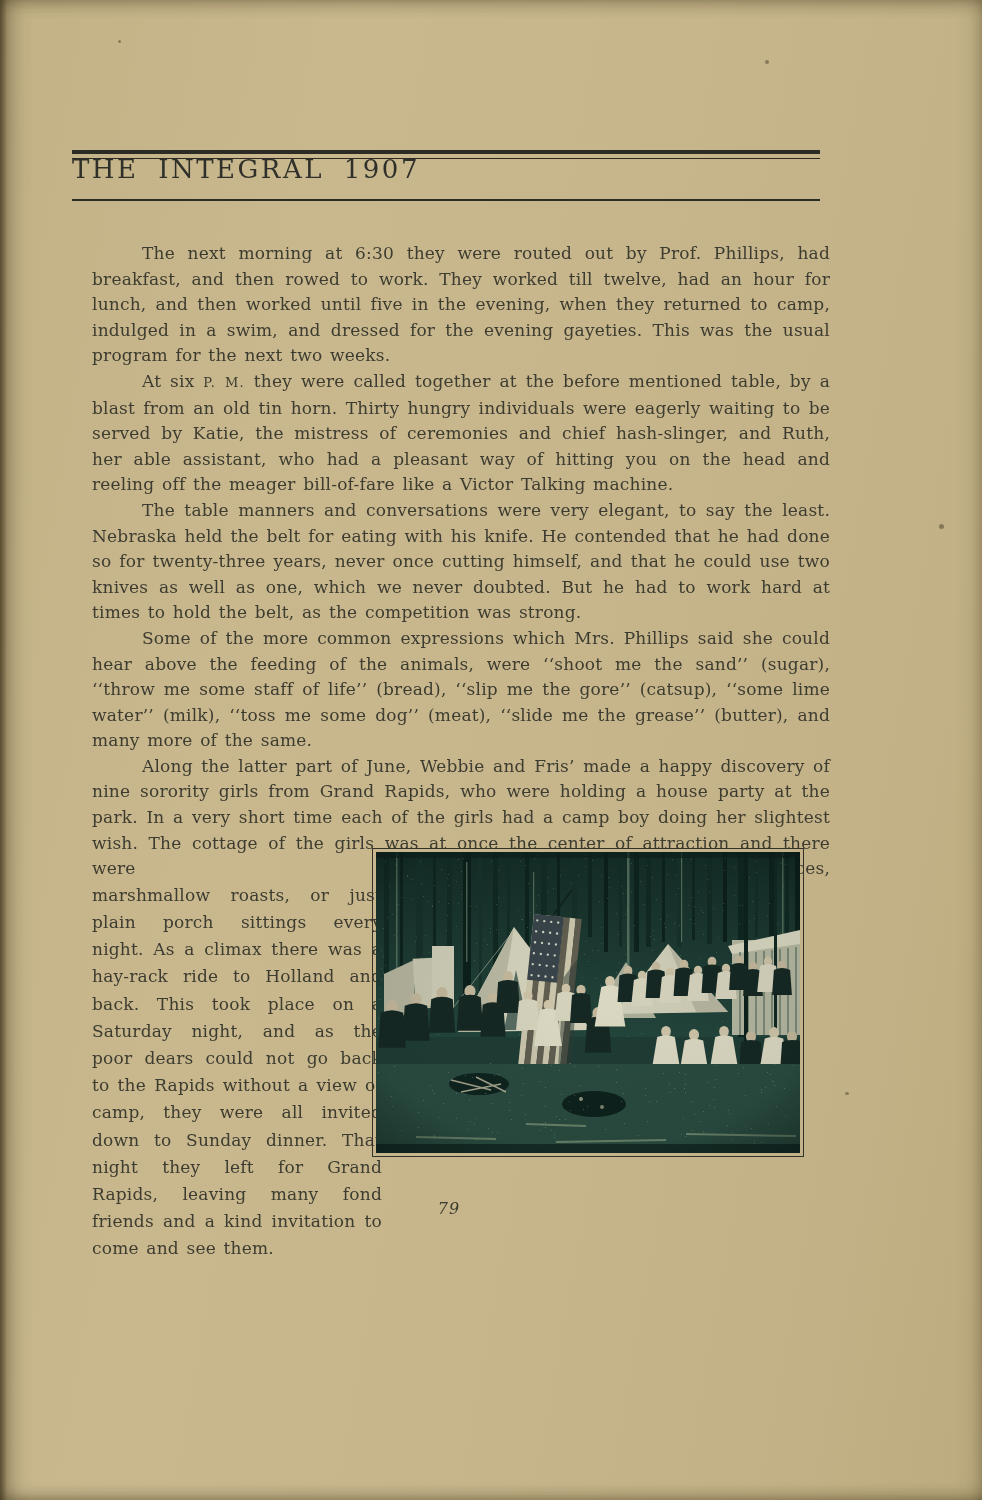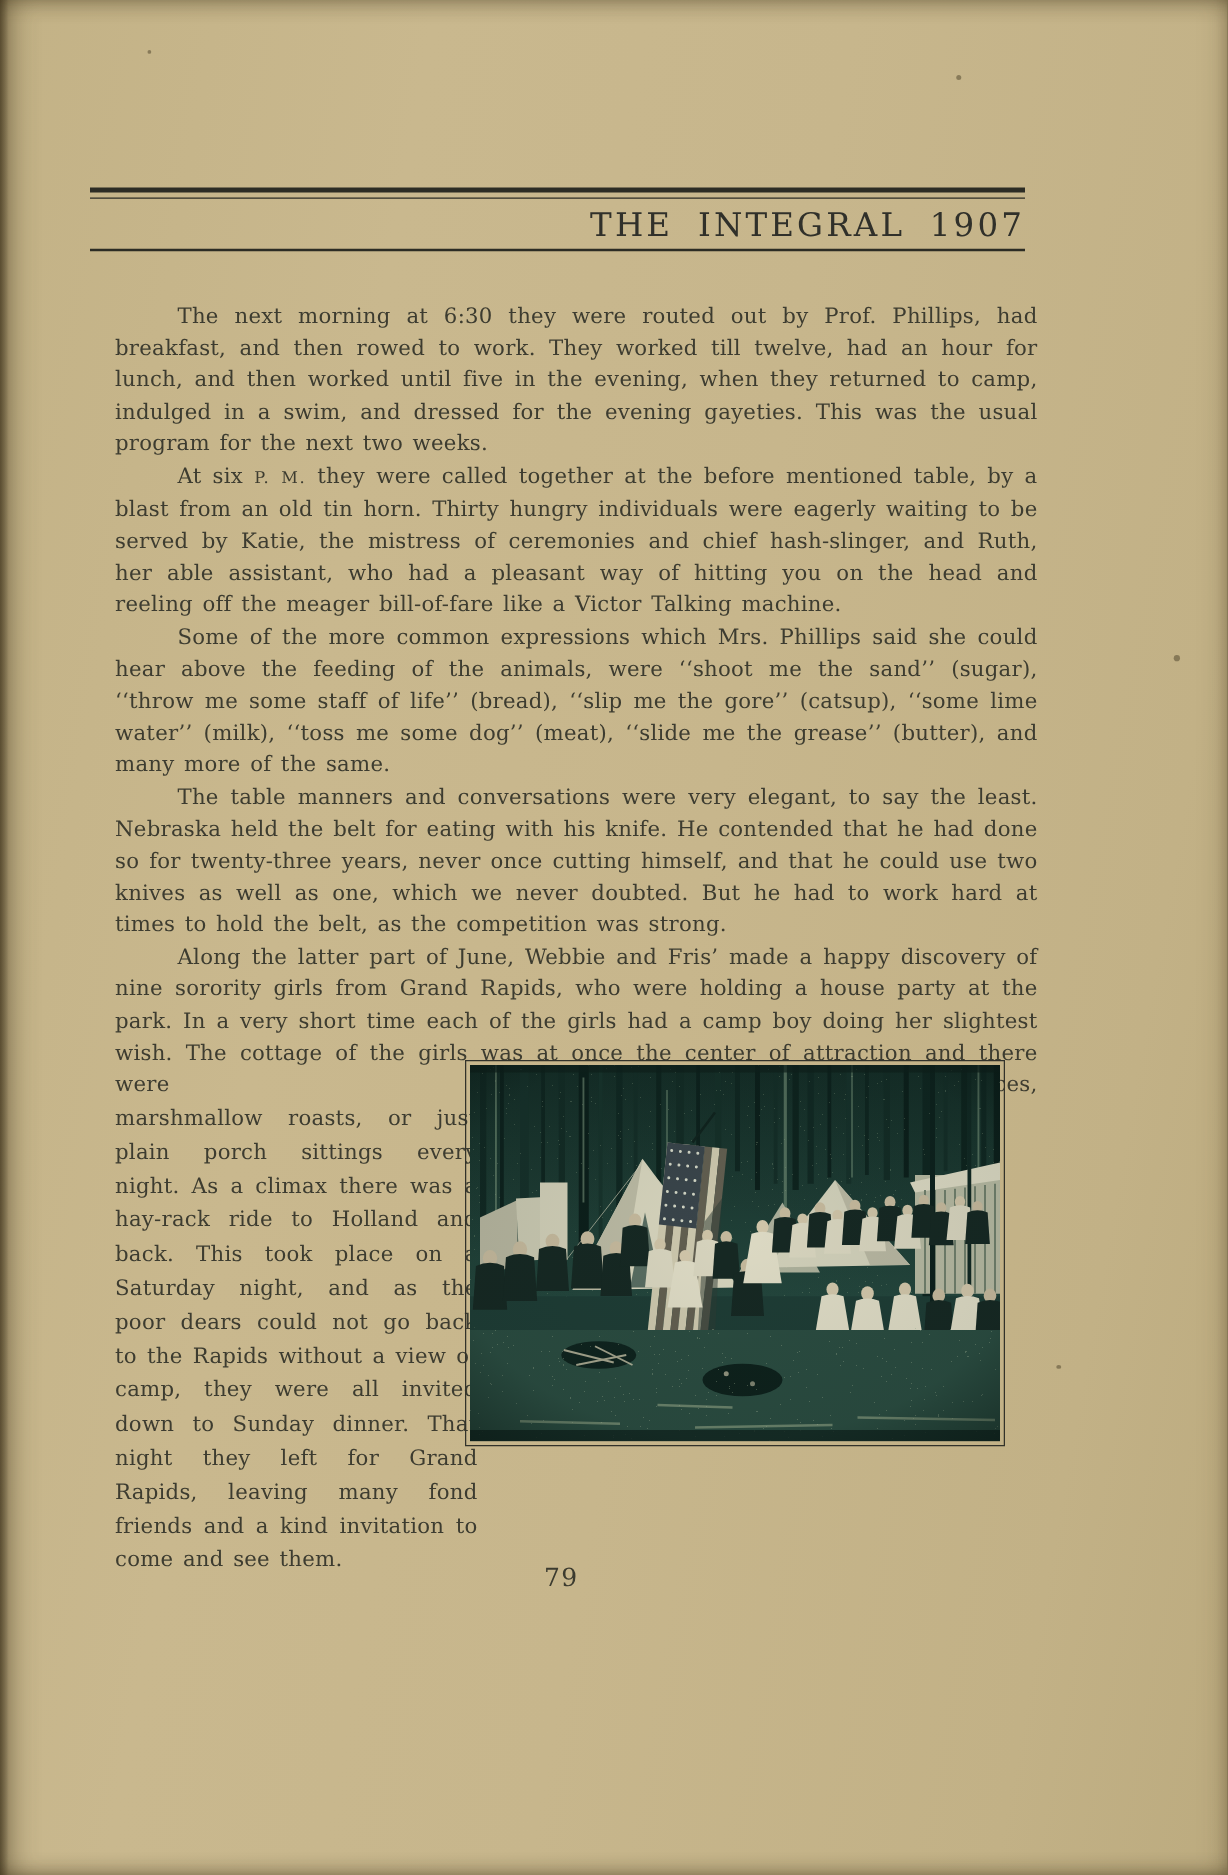"THE INTEGRAL 1907" .title { text-align: right -> none; top: 166px -> 154px }
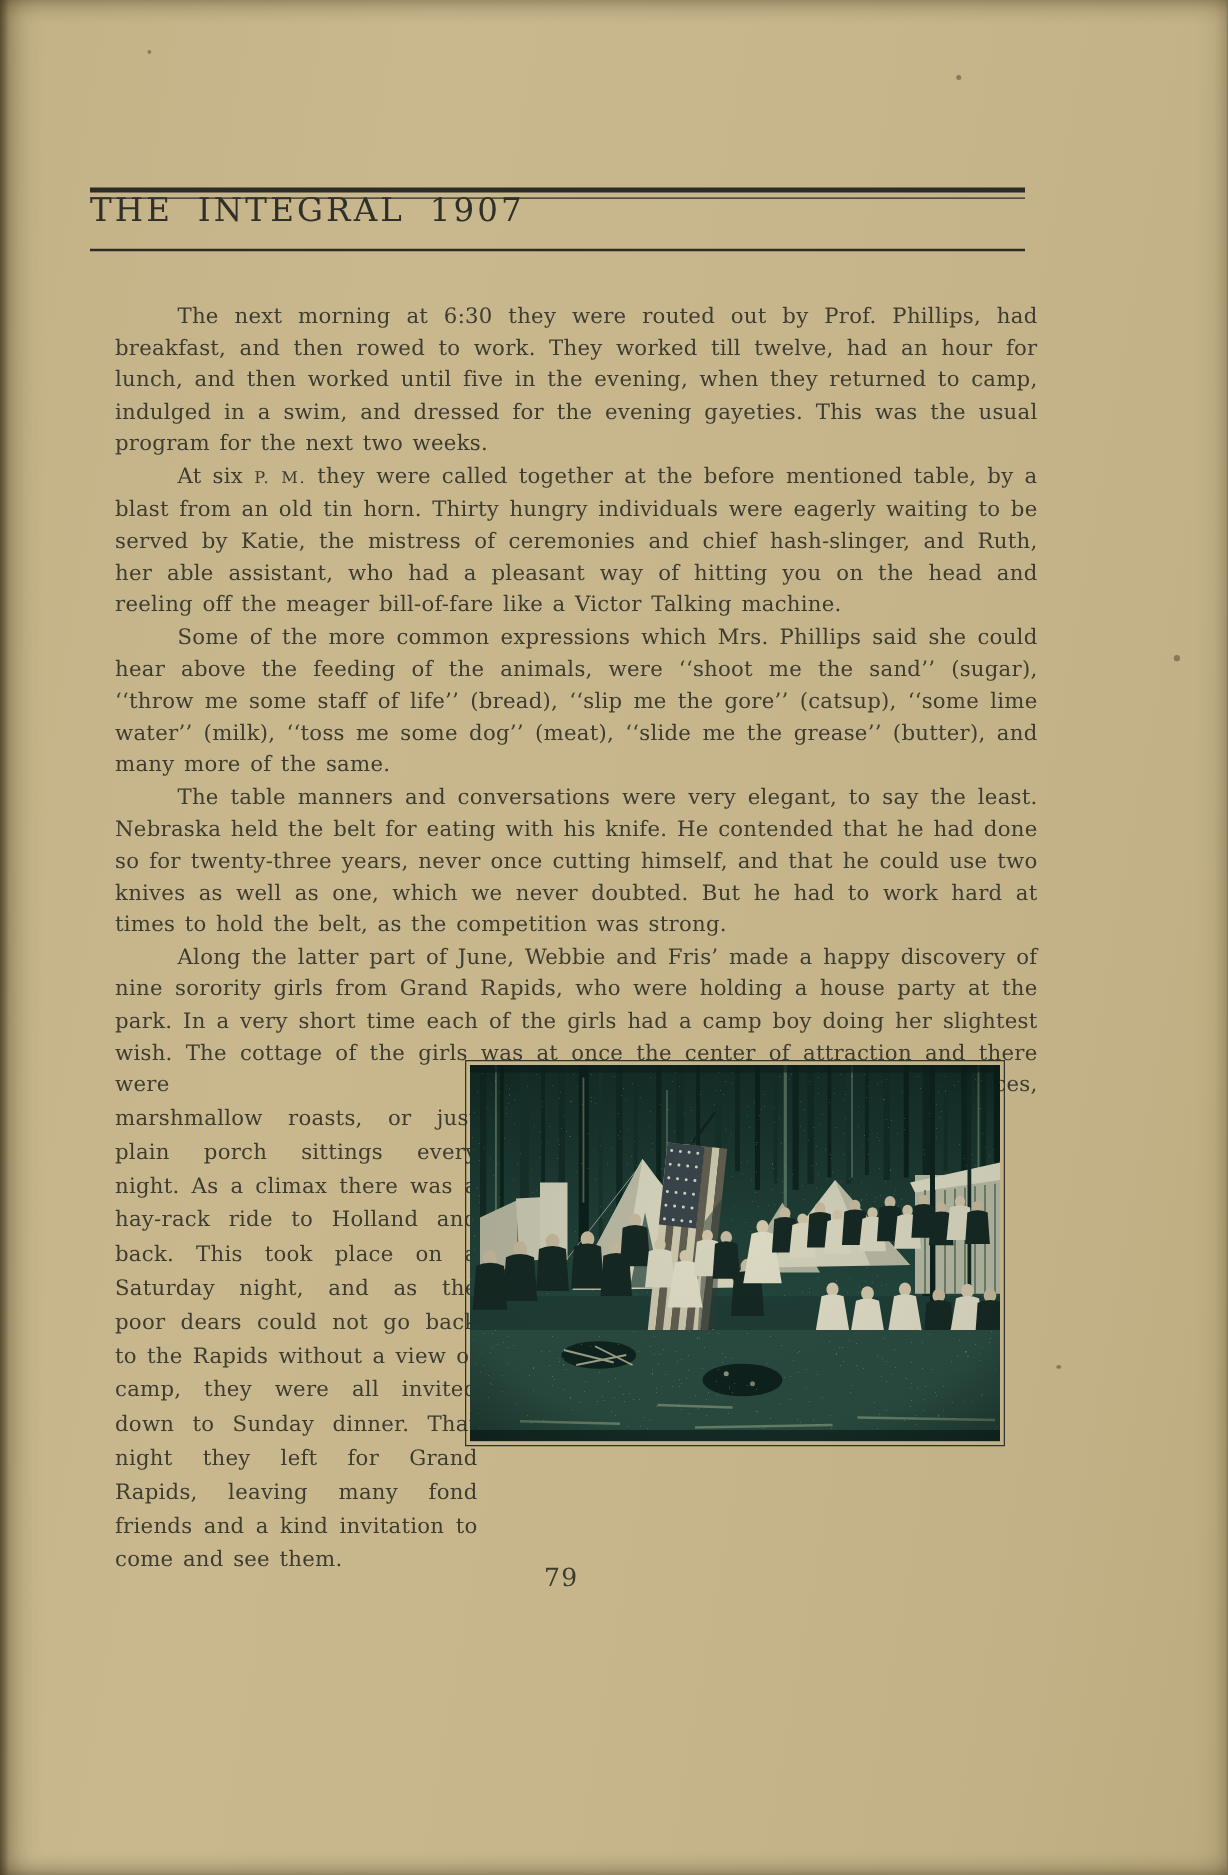"Some of the more common" p.para { order: before "The table manners and conversations" -> after "The table manners and conversations" }
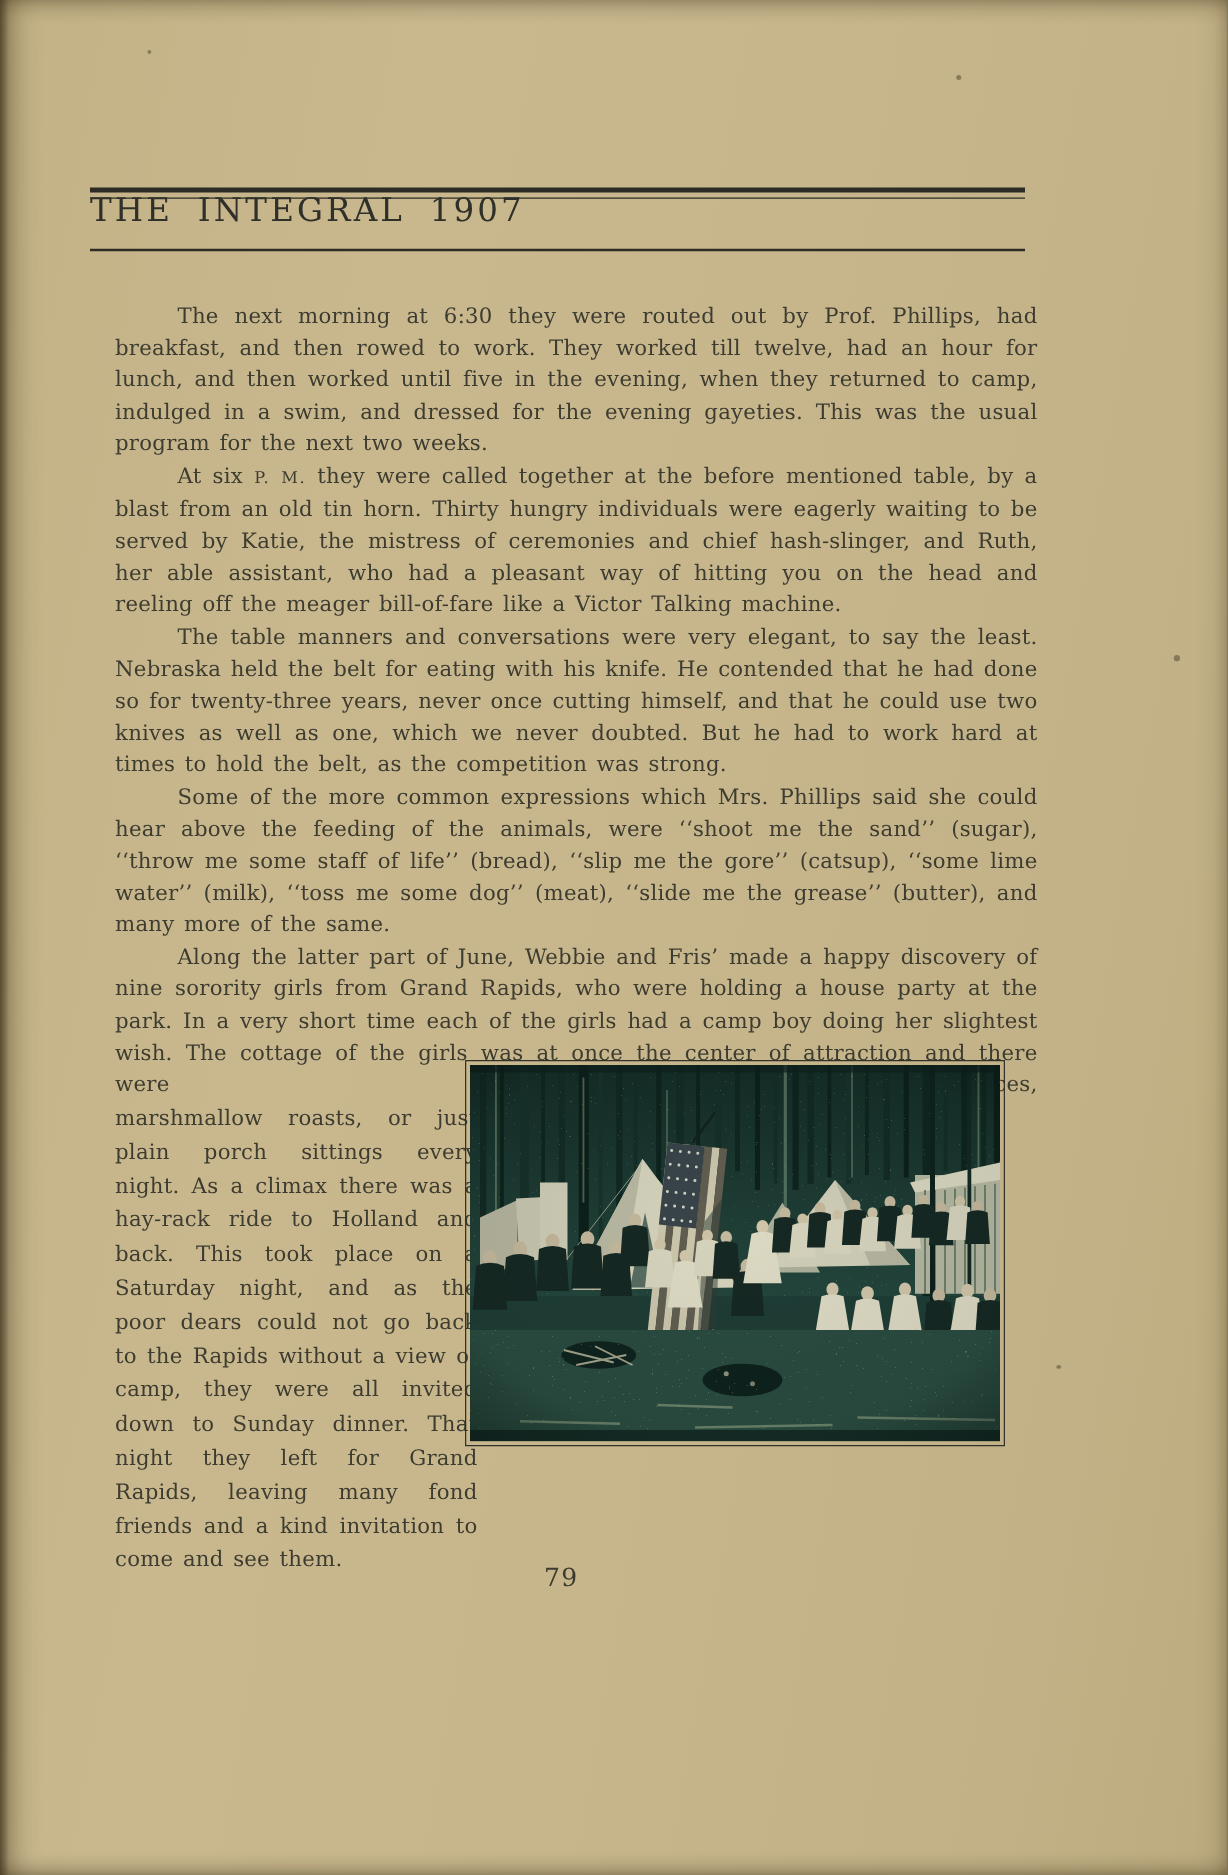"79" .page-number { font-size: 20px -> 16px; font-style: none -> italic; top: 1250px -> 1199px }
